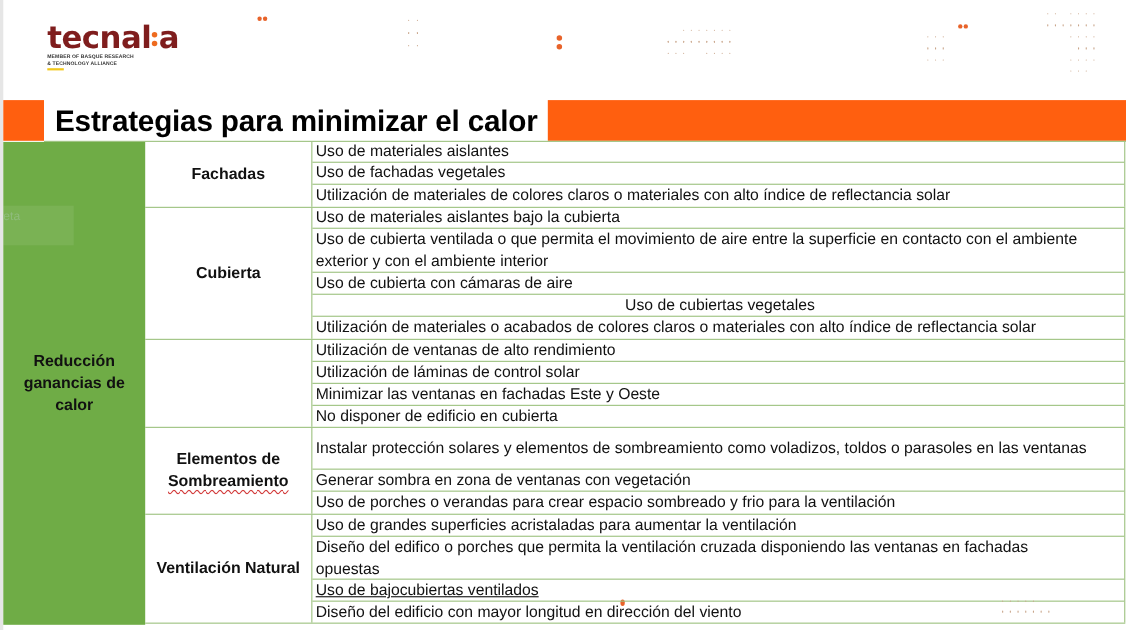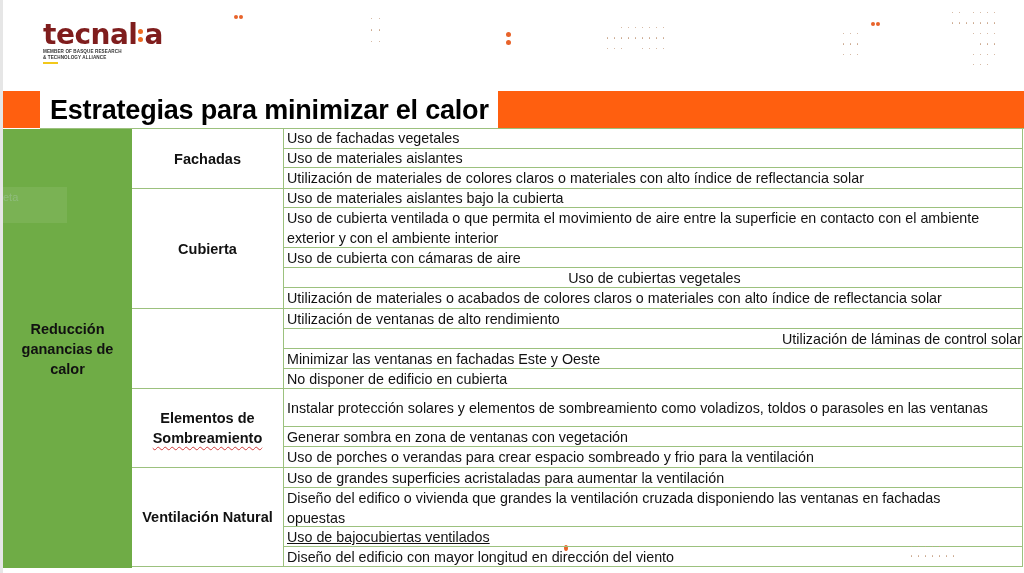"Uso de fachadas vegetales" div.row { order: before "Uso de materiales aislantes" -> after "Uso de materiales aislantes" }
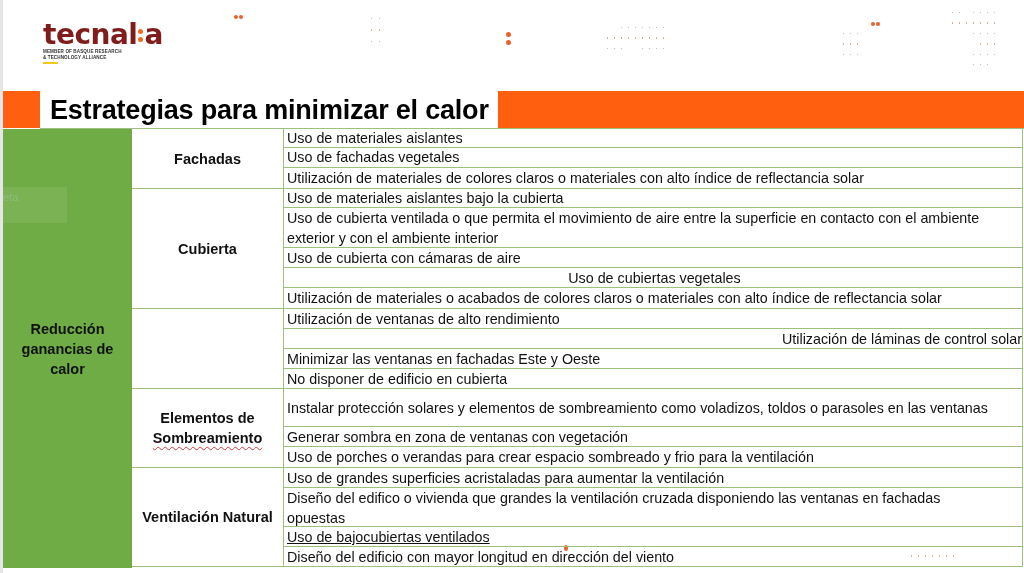"Utilización de láminas de control" div.row { text-align: right -> none }
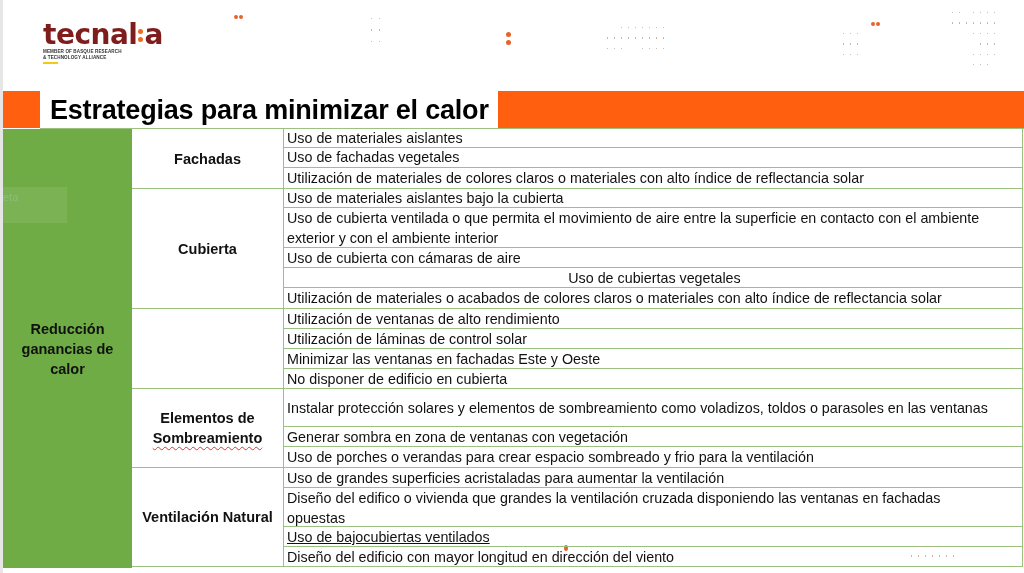"Diseño del edifico o vivienda" div.row { text: vivienda que grandes -> porches que permita }
